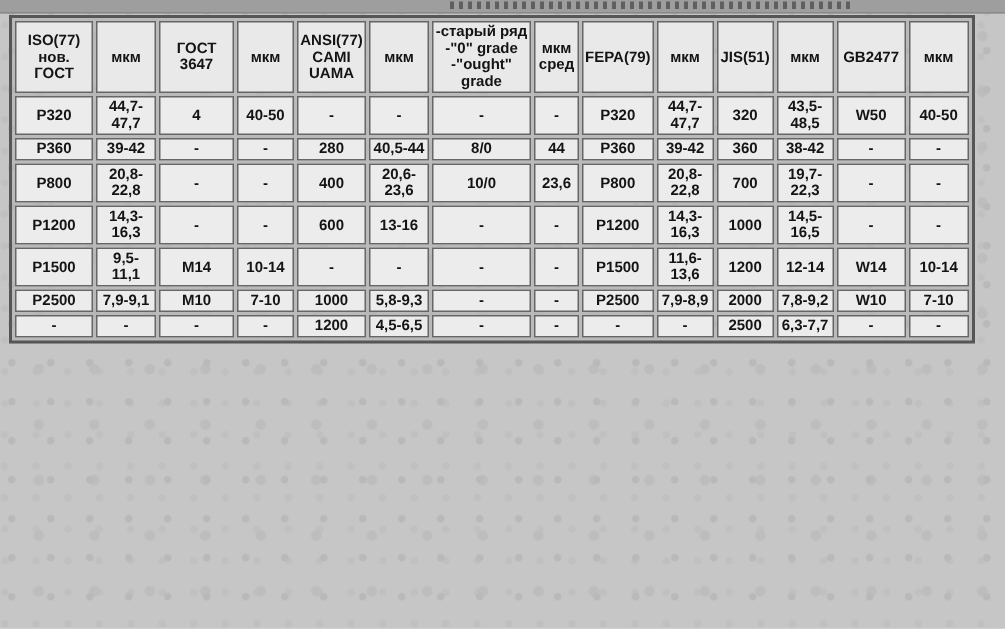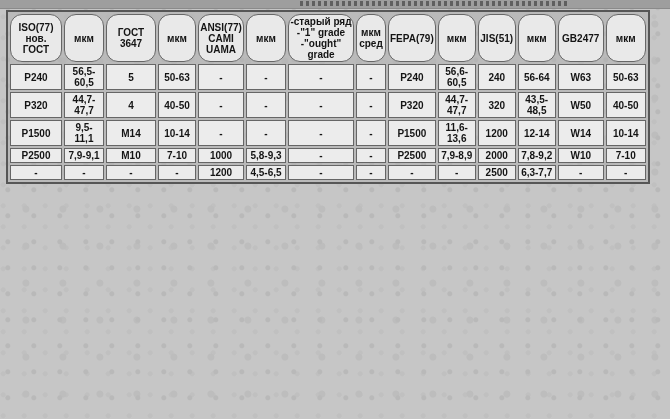"ISO(77)" table.grid th { border-radius: 12px -> none }
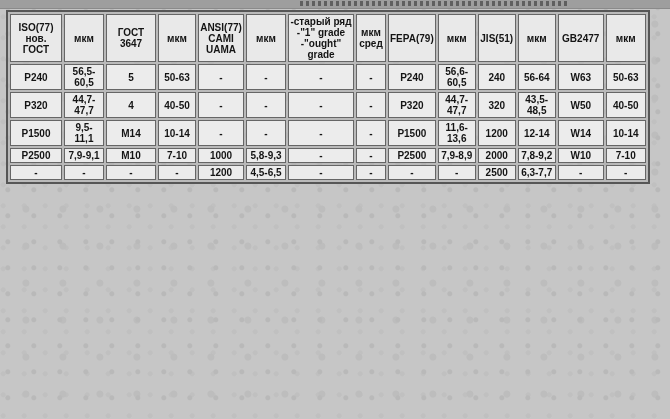"-старый ряд" th { text: 1 -> 0 }
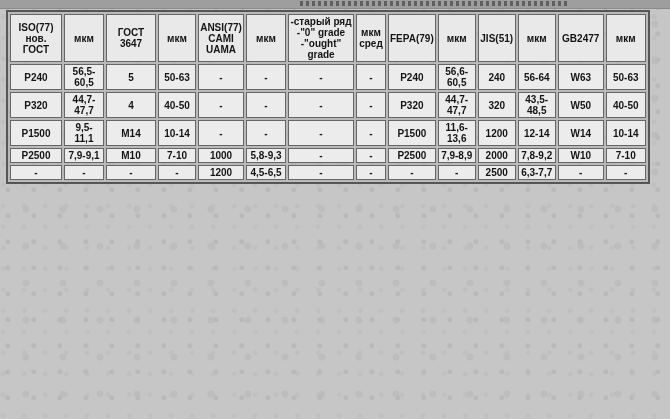"P240" tr { html: <tr> <td>P240</td> <td>56,5- 60,5</td> <td>5</td> <td>50-63</td> <td>-</td> <td>-</td> <td>-</td> <td>-</td> <td>P240</td> <td>56,6- 60,5</td> <td>240</td> <td>56-64</td> <td>W63</td> <td>50-63</td> </tr> -> none }
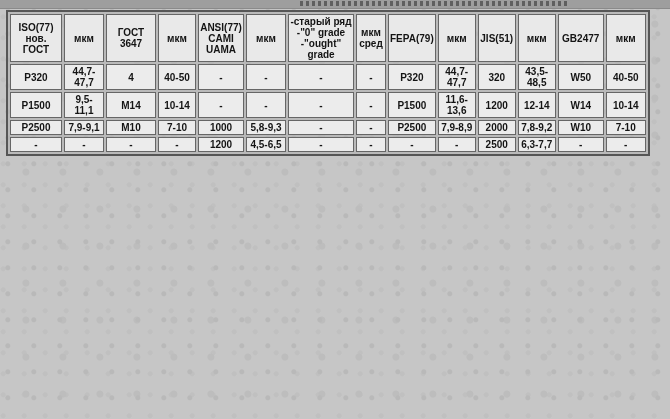"P360" tr { html: none -> <tr> <td>P360</td> <td>39-42</td> <td>-</td> <td>-</td> <td>280</td> <td>40,5-44</td> <td>8/0</td> <td>44</td> <td>P360</td> <td>39-42</td> <td>360</td> <td>38-42</td> <td>-</td> <td>-</td> </tr> }
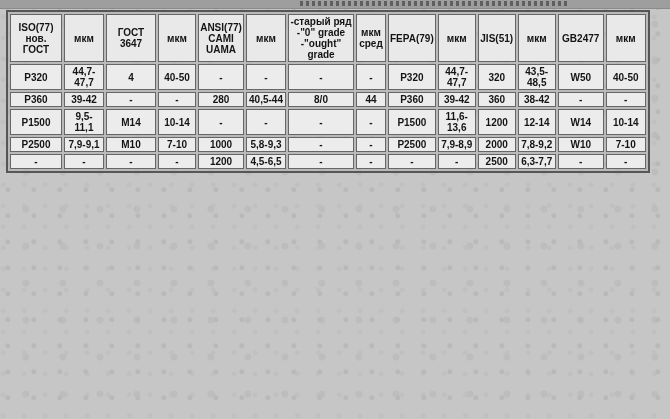"P800" tr { html: none -> <tr> <td>P800</td> <td>20,8- 22,8</td> <td>-</td> <td>-</td> <td>400</td> <td>20,6- 23,6</td> <td>10/0</td> <td>23,6</td> <td>P800</td> <td>20,8- 22,8</td> <td>700</td> <td>19,7- 22,3</td> <td>-</td> <td>-</td> </tr> }
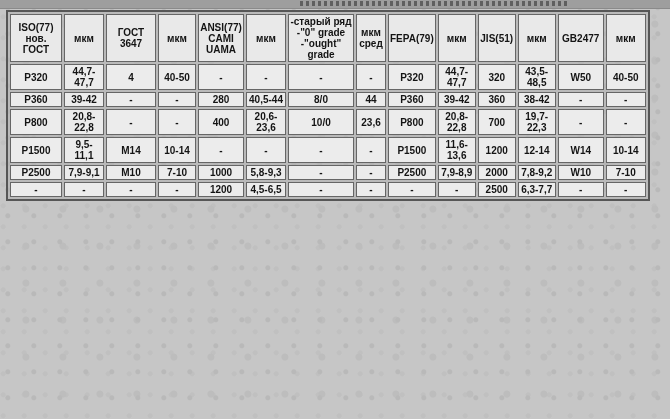"P1200" tr { html: none -> <tr> <td>P1200</td> <td>14,3- 16,3</td> <td>-</td> <td>-</td> <td>600</td> <td>13-16</td> <td>-</td> <td>-</td> <td>P1200</td> <td>14,3- 16,3</td> <td>1000</td> <td>14,5- 16,5</td> <td>-</td> <td>-</td> </tr> }
